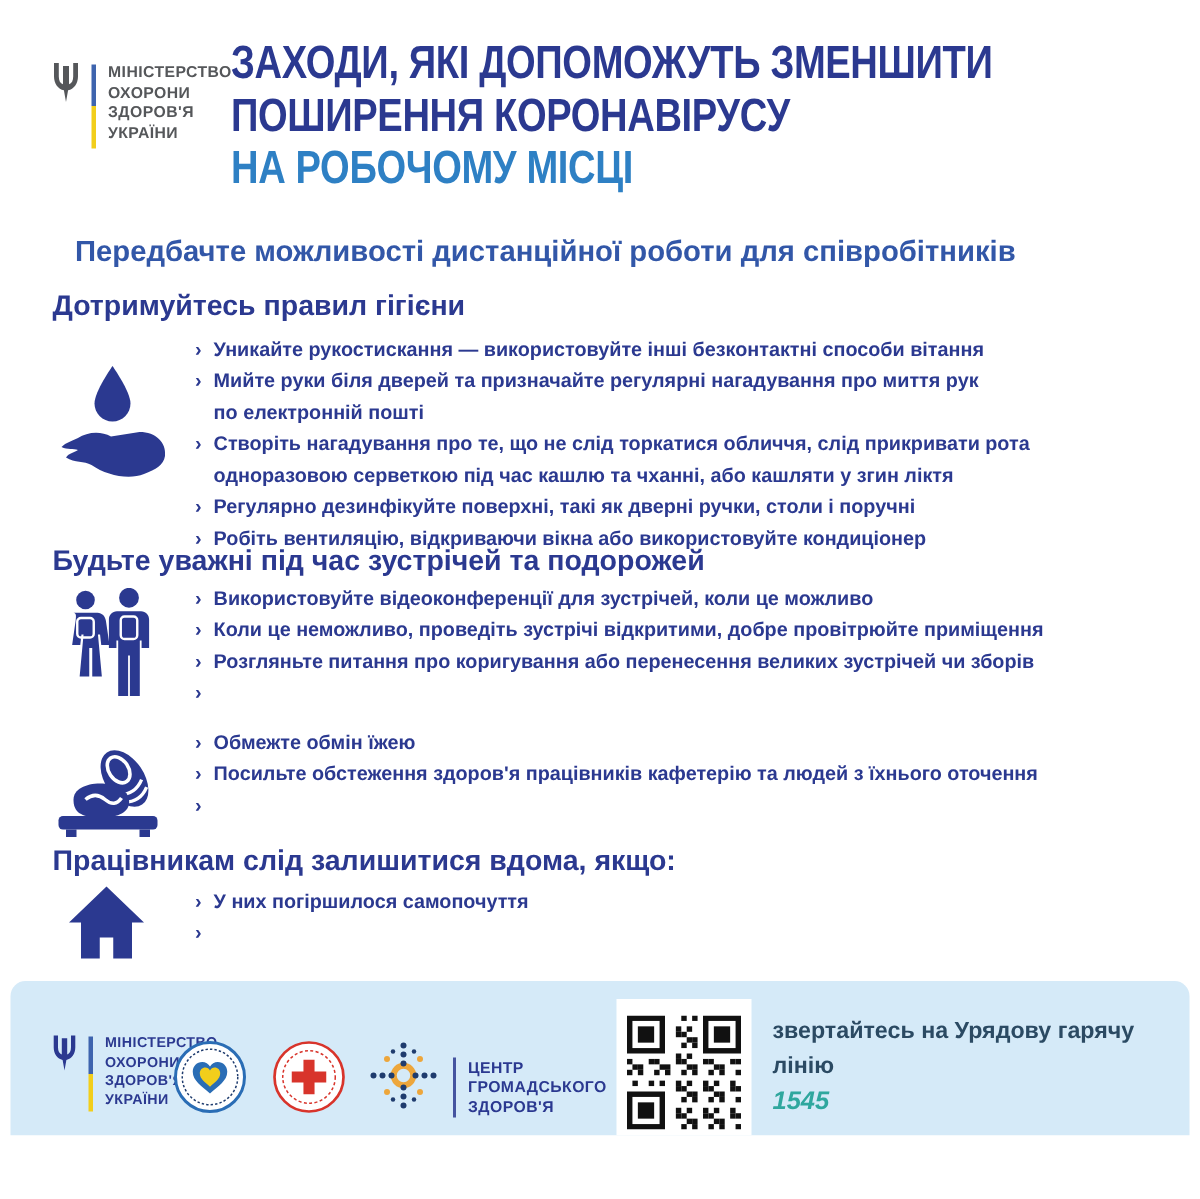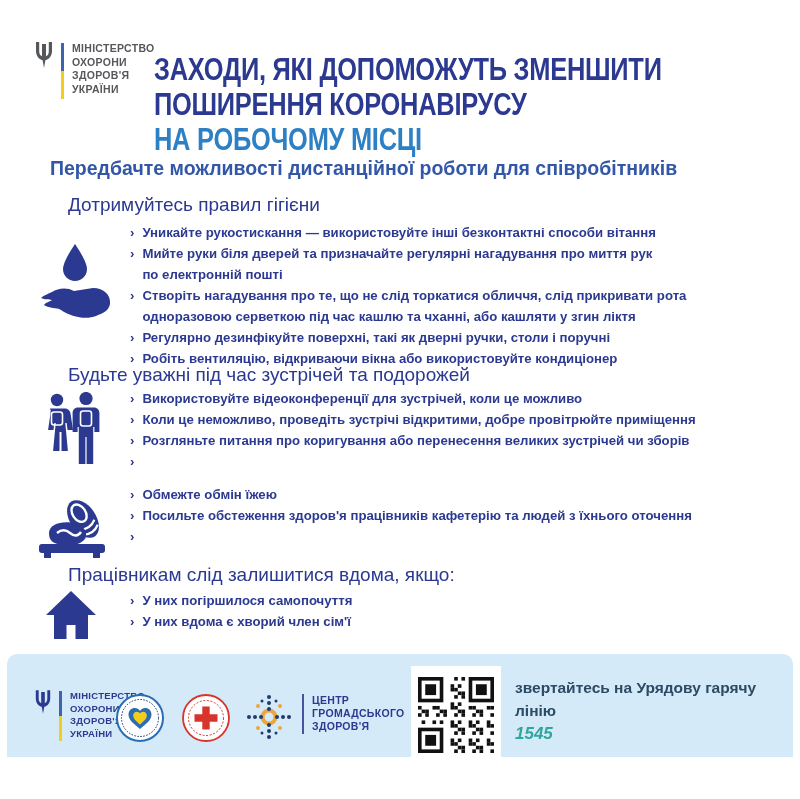"ЗАХОДИ, ЯКІ ДОПОМОЖУТЬ ЗМЕНШИТИ" .title { top: 52px -> 24px }
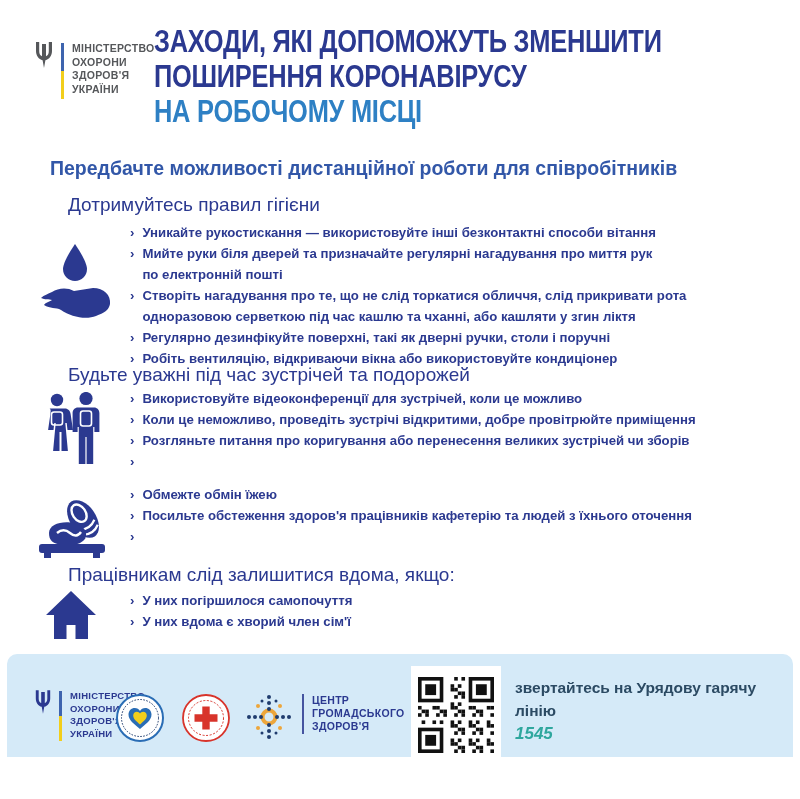"Дотримуйтесь правил гігієни" .sec-head { font-weight: normal -> bold; margin-left: 33px -> none }
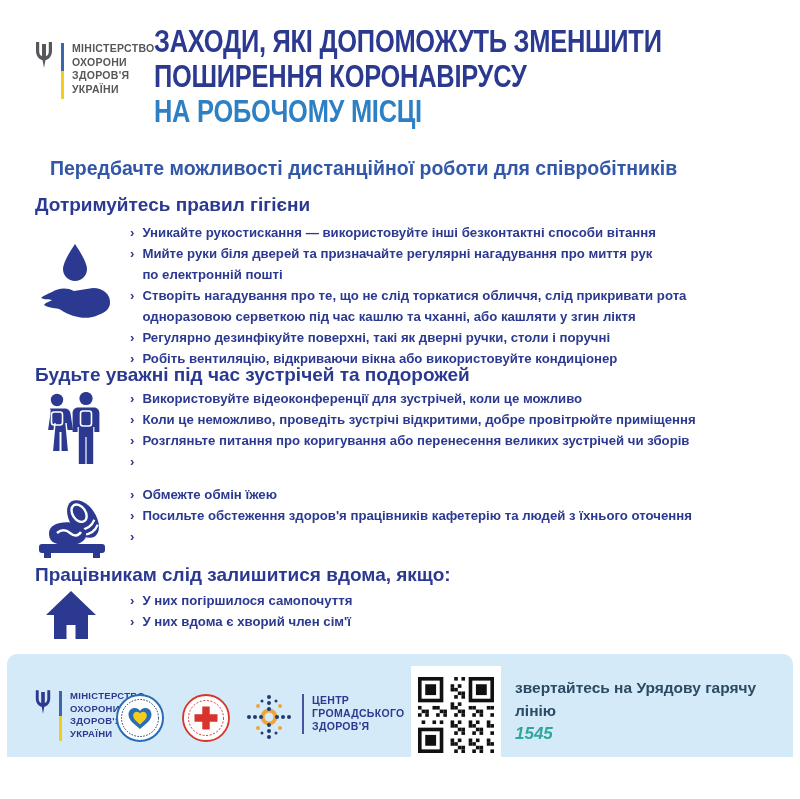"У них вдома є хворий" span.tx { html: <span>У них вдома є хворий член сім'ї</span> -> none }
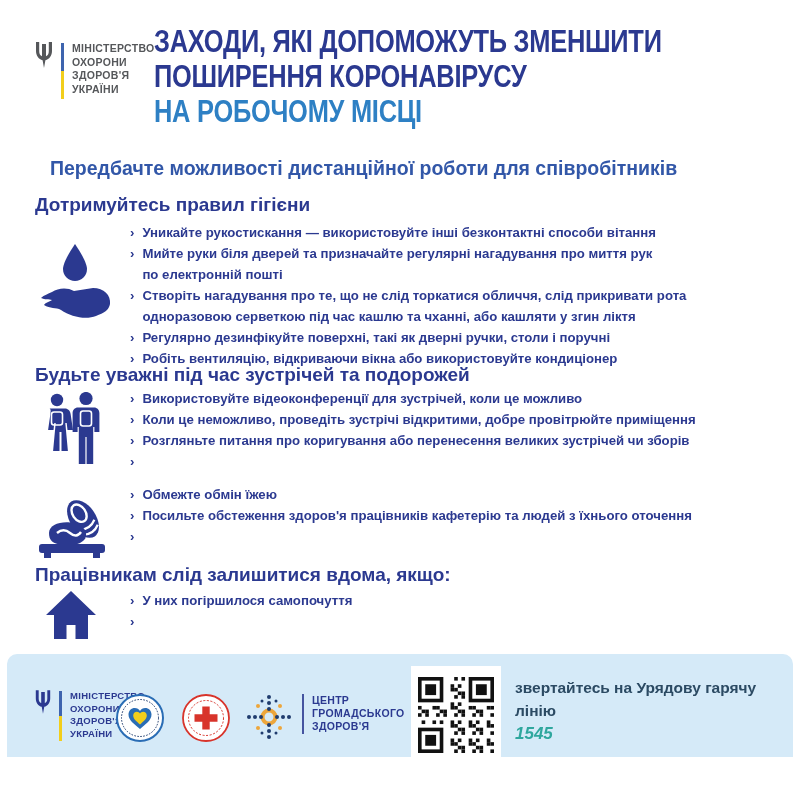"ЦЕНТР" .cgz { align-items: flex-start -> flex-end }
